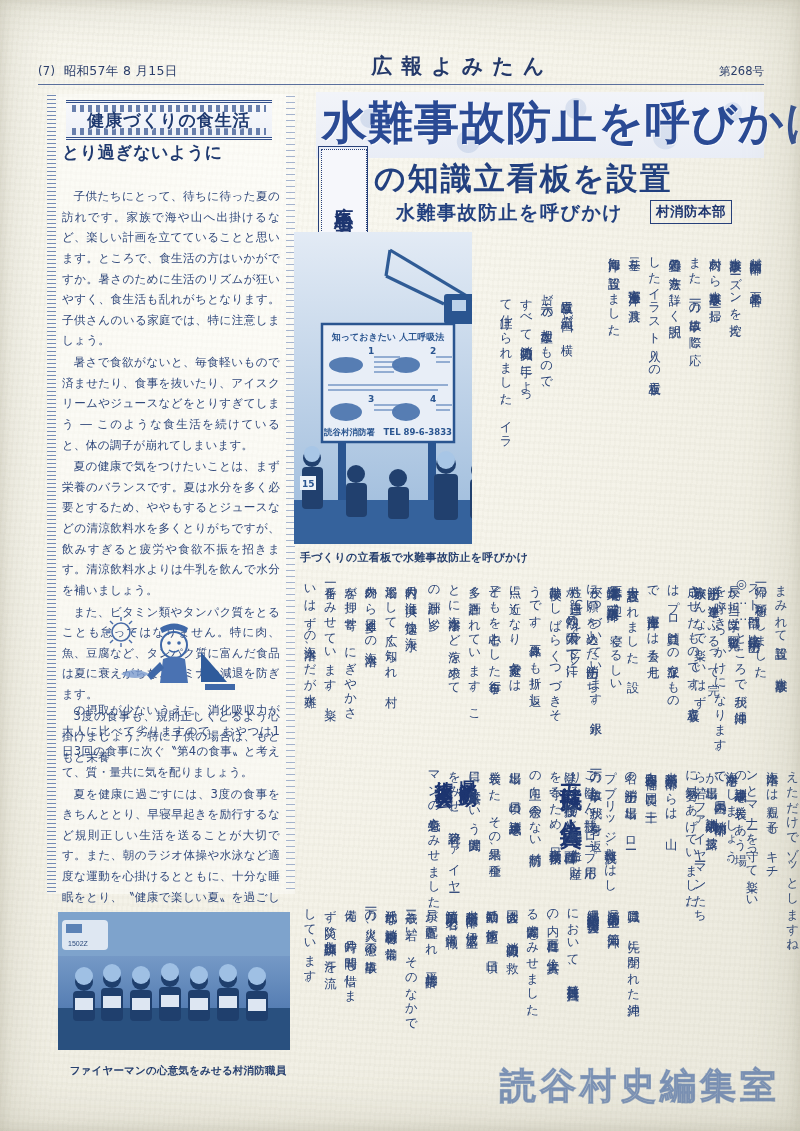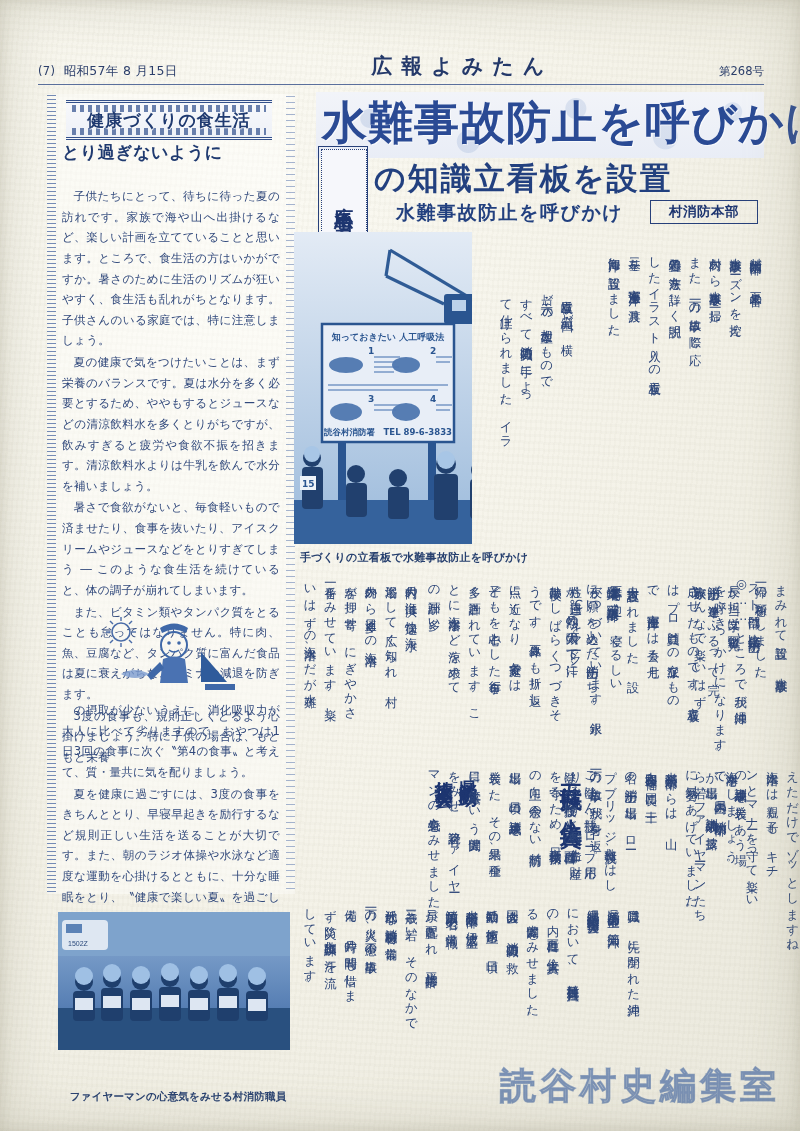"村消防本部" .hl-org { padding: 2px 18px -> 2px 5px }
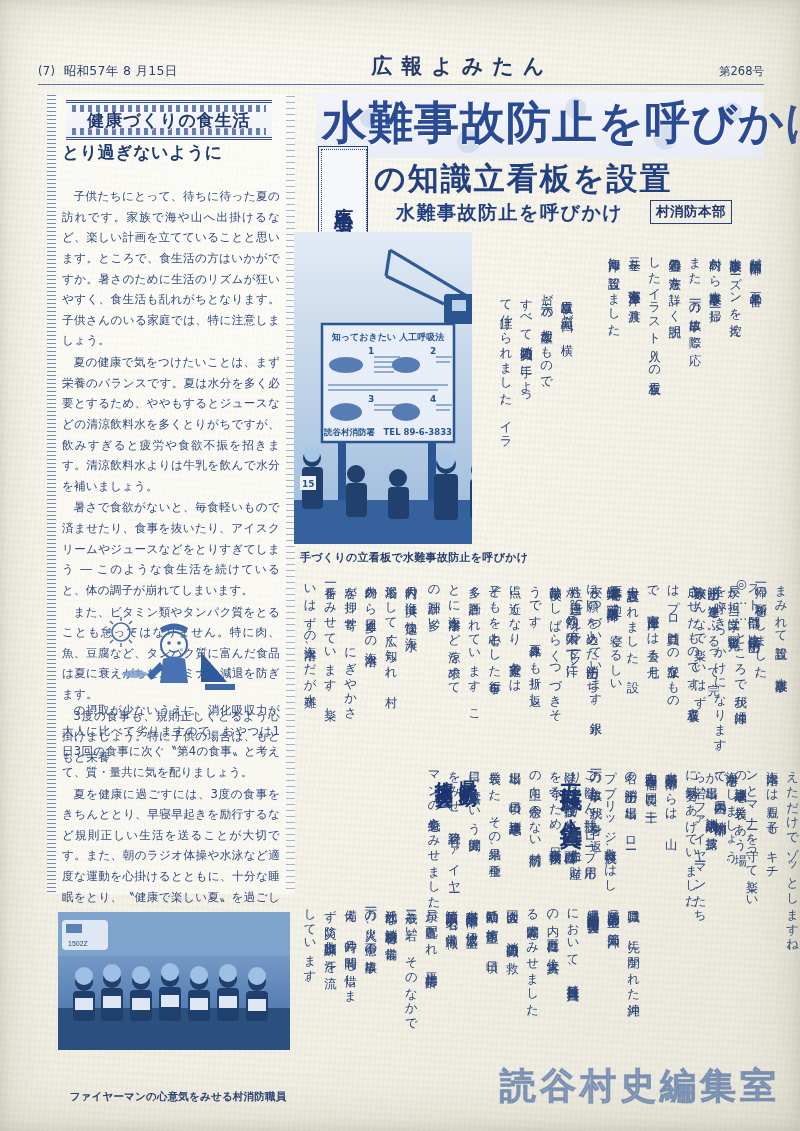"夏の健康で気をつけたいことは、まず栄養のバランスです。夏は水分を多く必要とするた" p { order: before "暑さで食欲がないと、毎食軽いもので済ませたり、食事を抜いたり、アイスクリームやジ" -> after "暑さで食欲がないと、毎食軽いもので済ませたり、食事を抜いたり、アイスクリームやジ" }
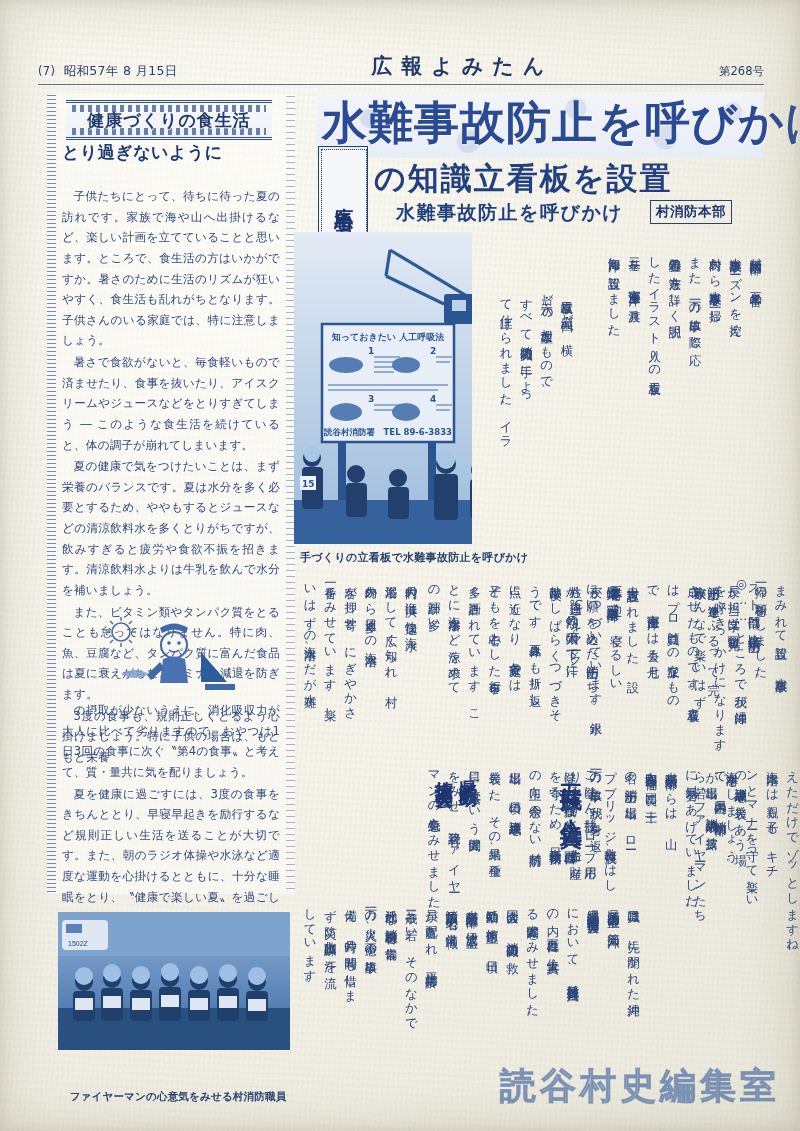"ファイヤーマンの心意気をみせる村消防職員" .pcapA { top: 1090px -> 1064px }
